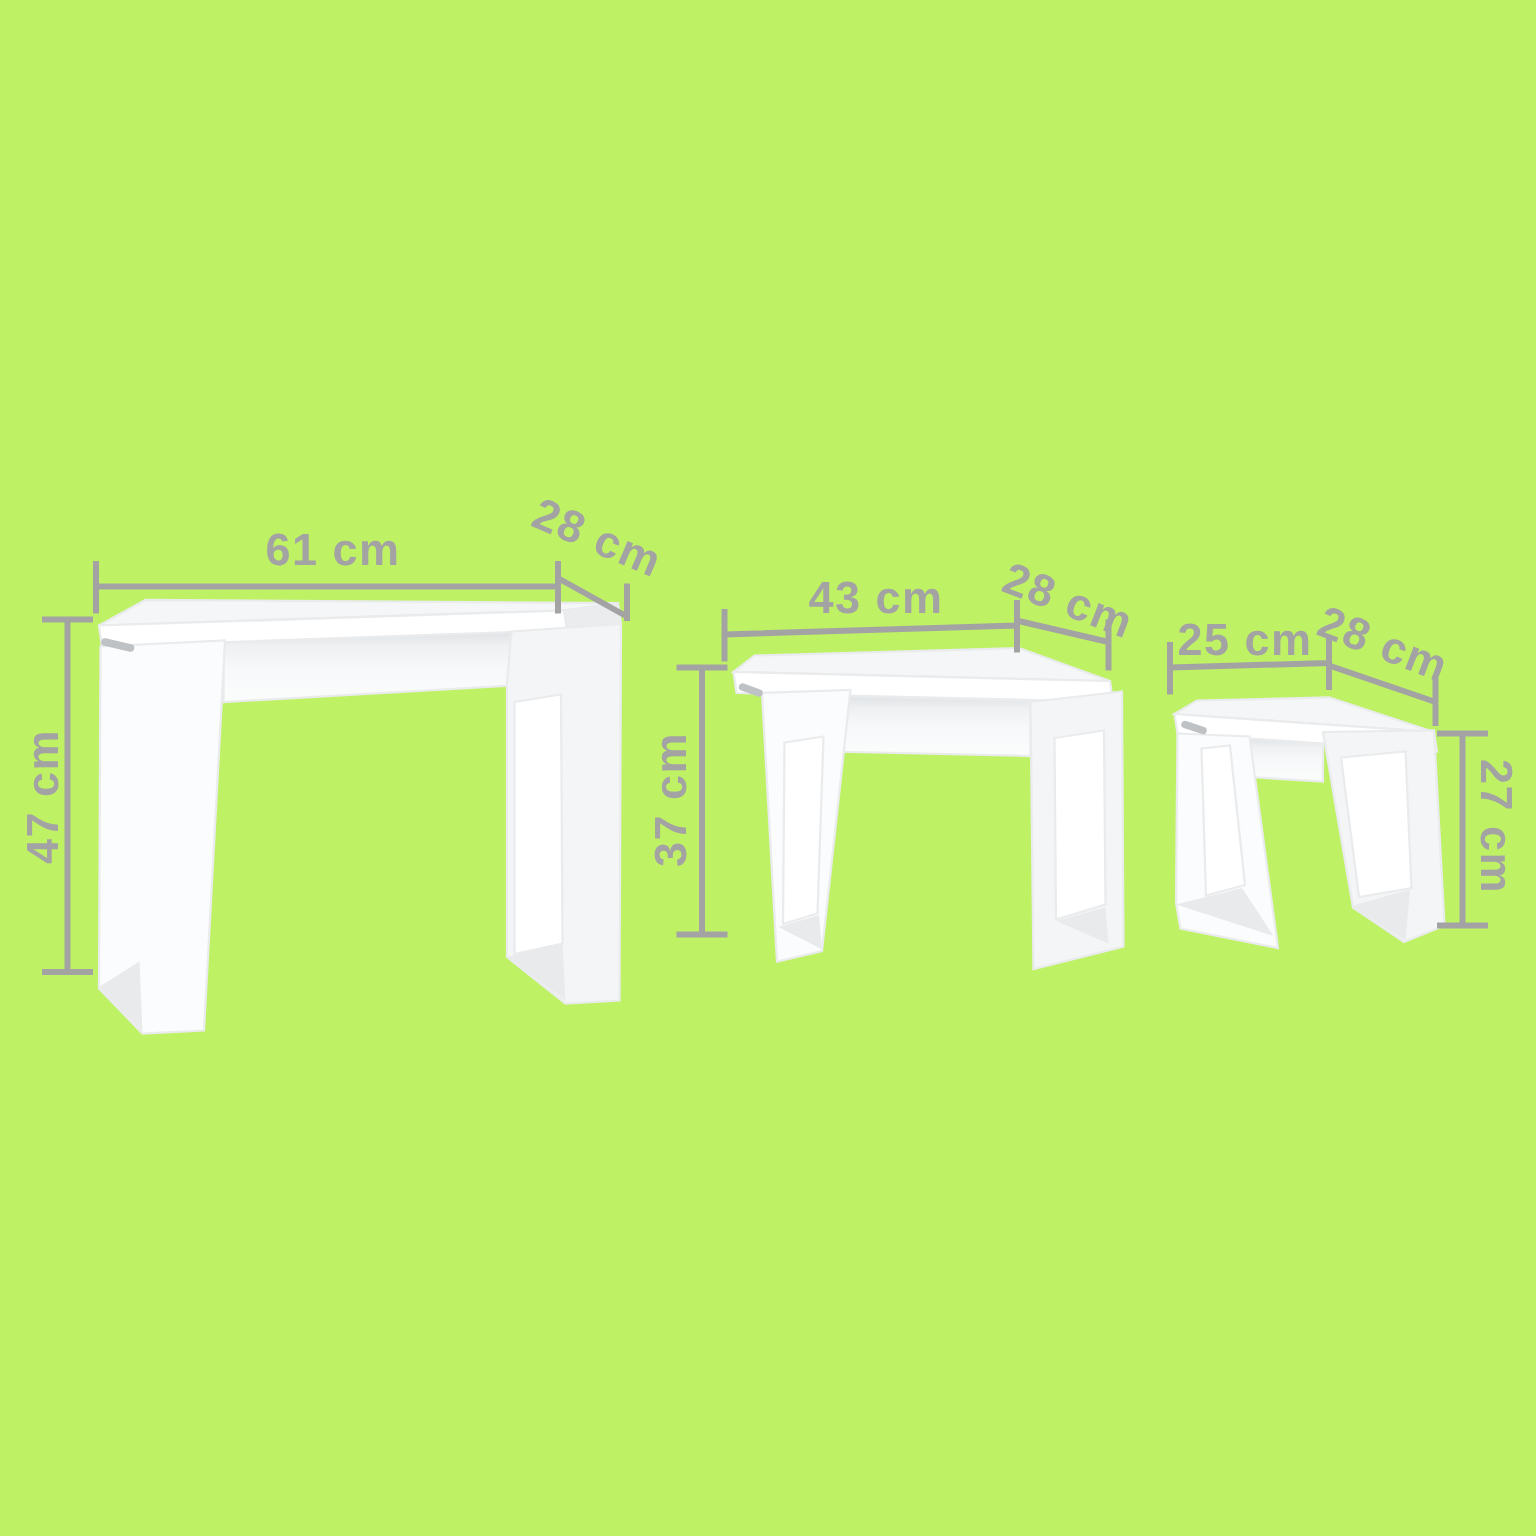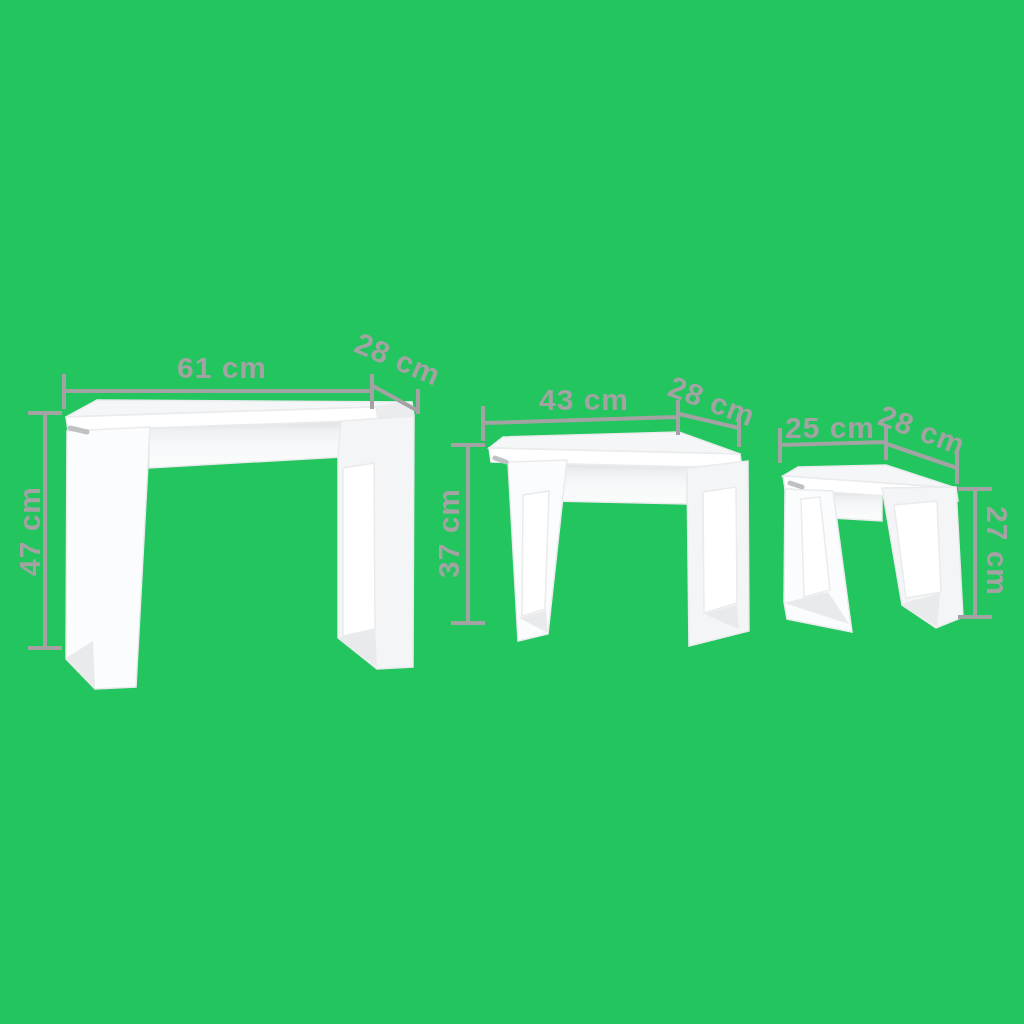"61 cm" .canvas { background: #22c55e -> #bef264 }
